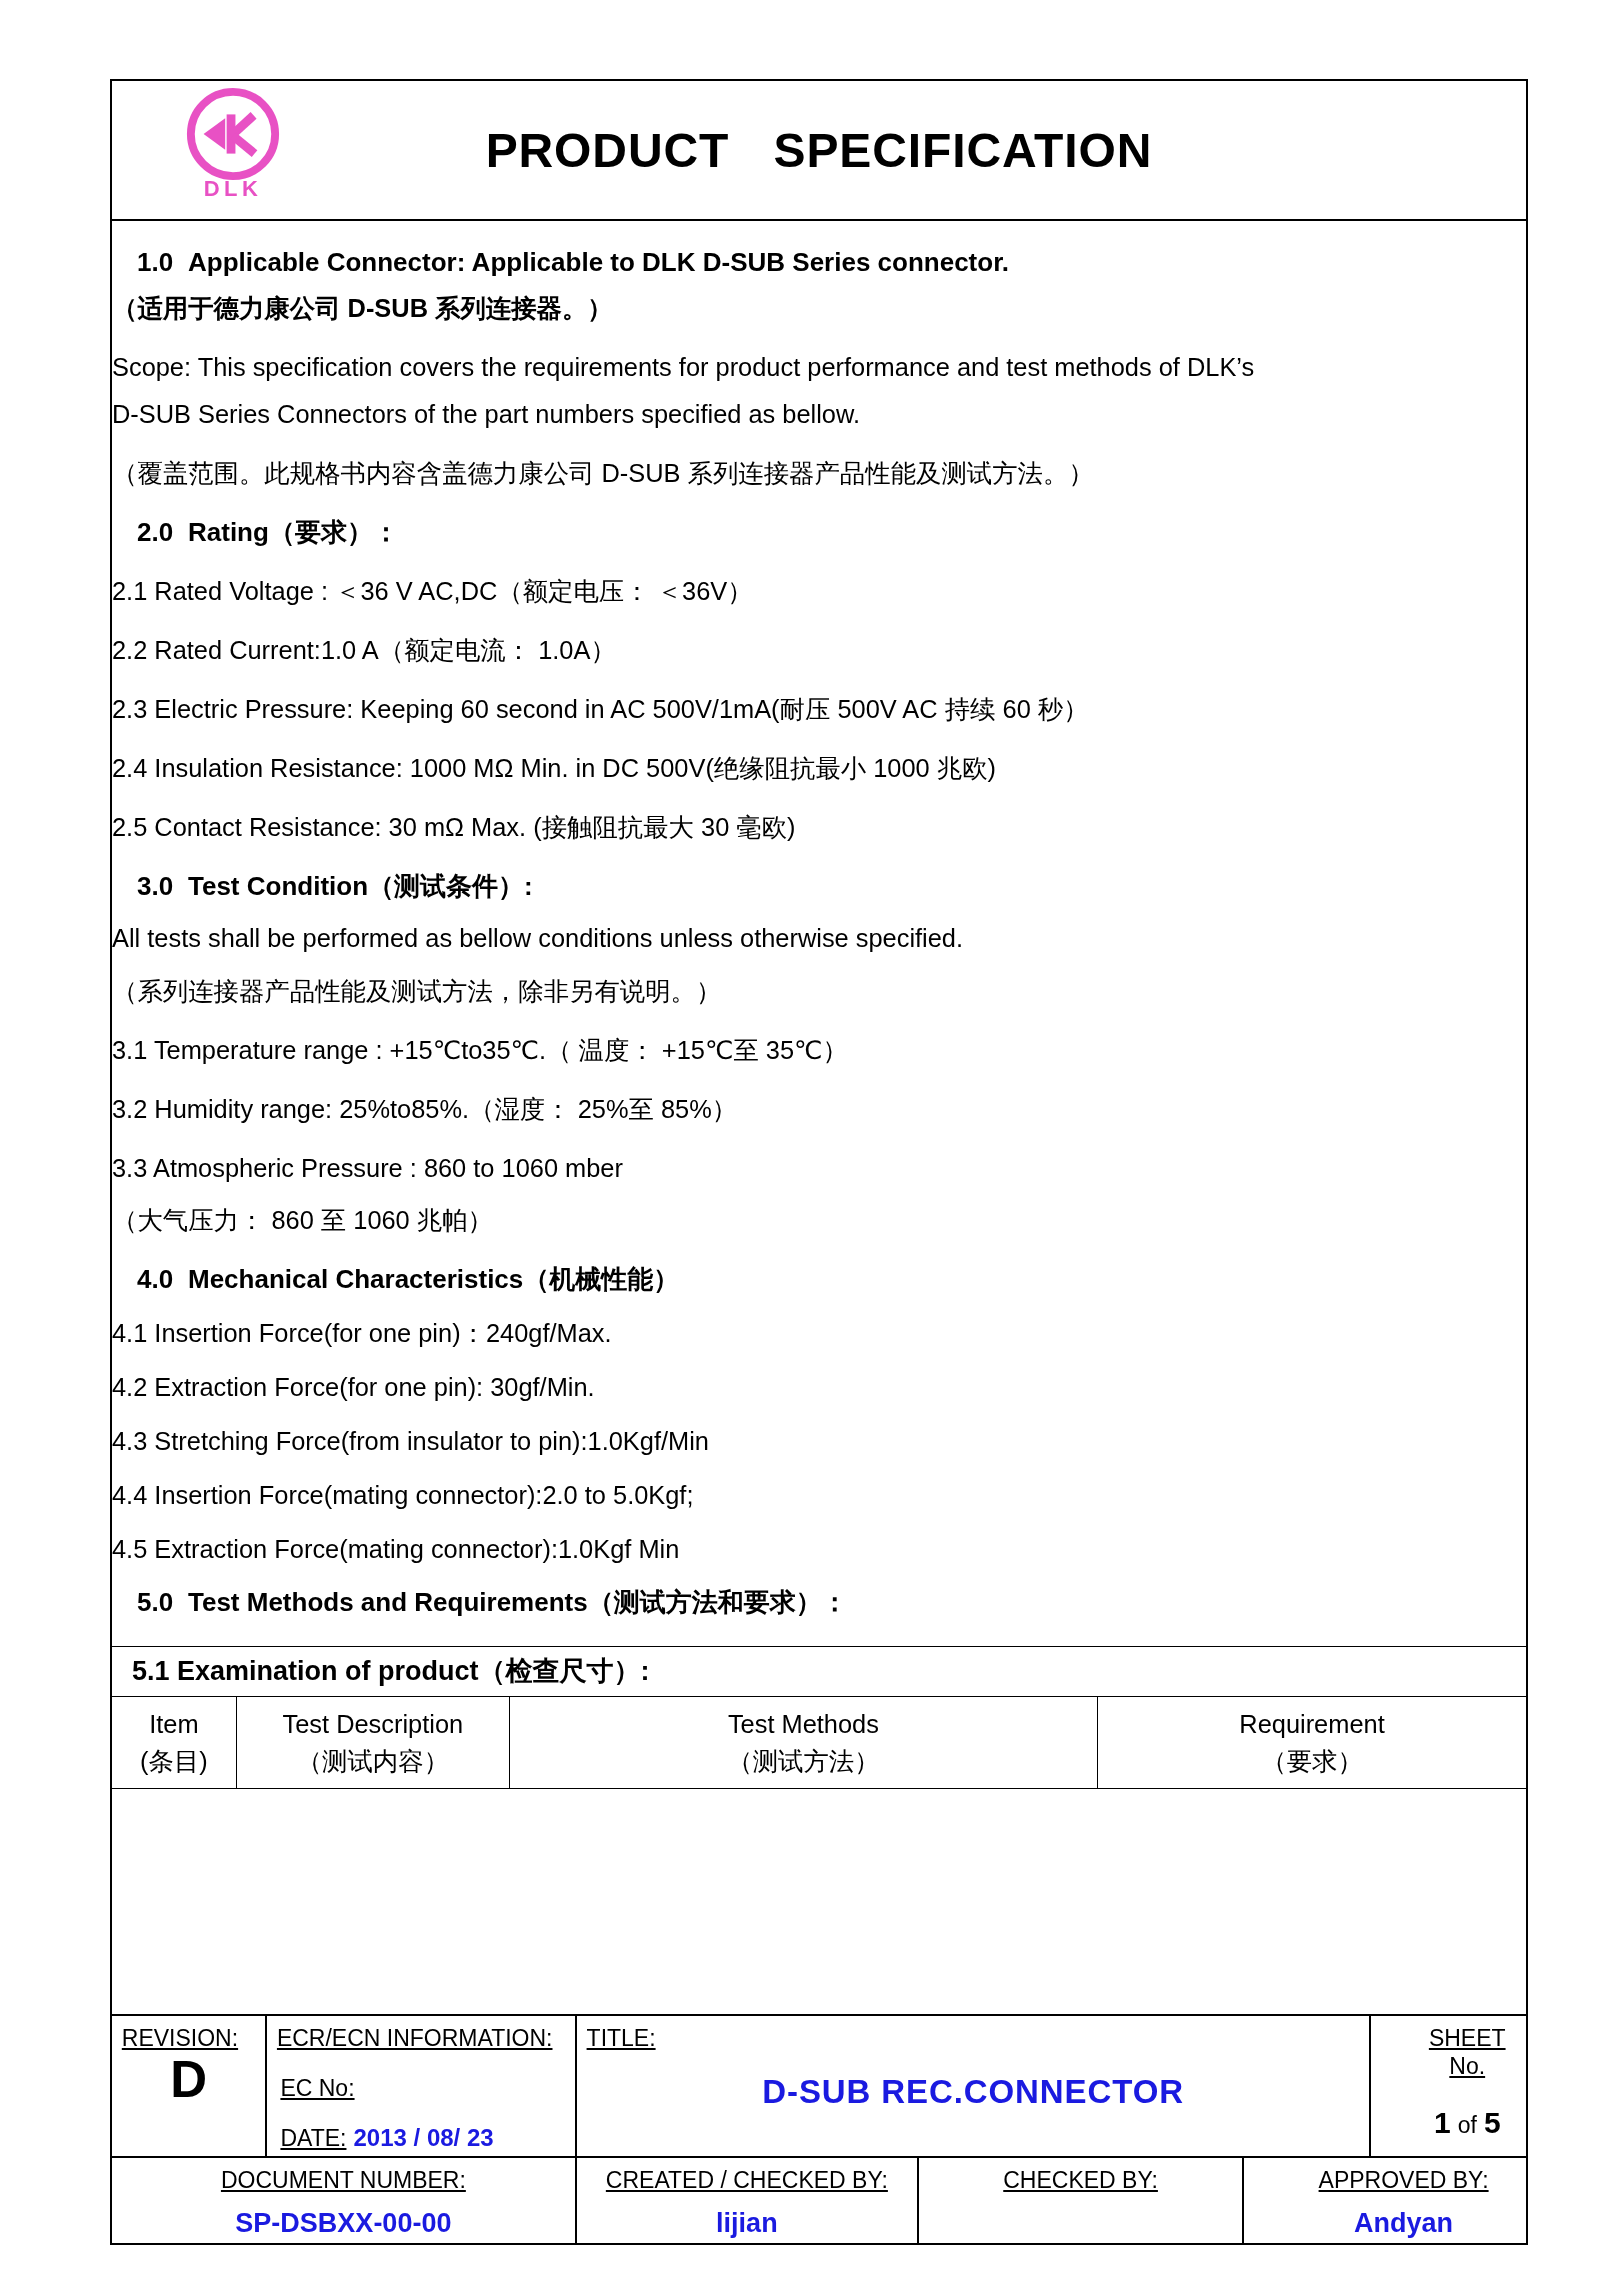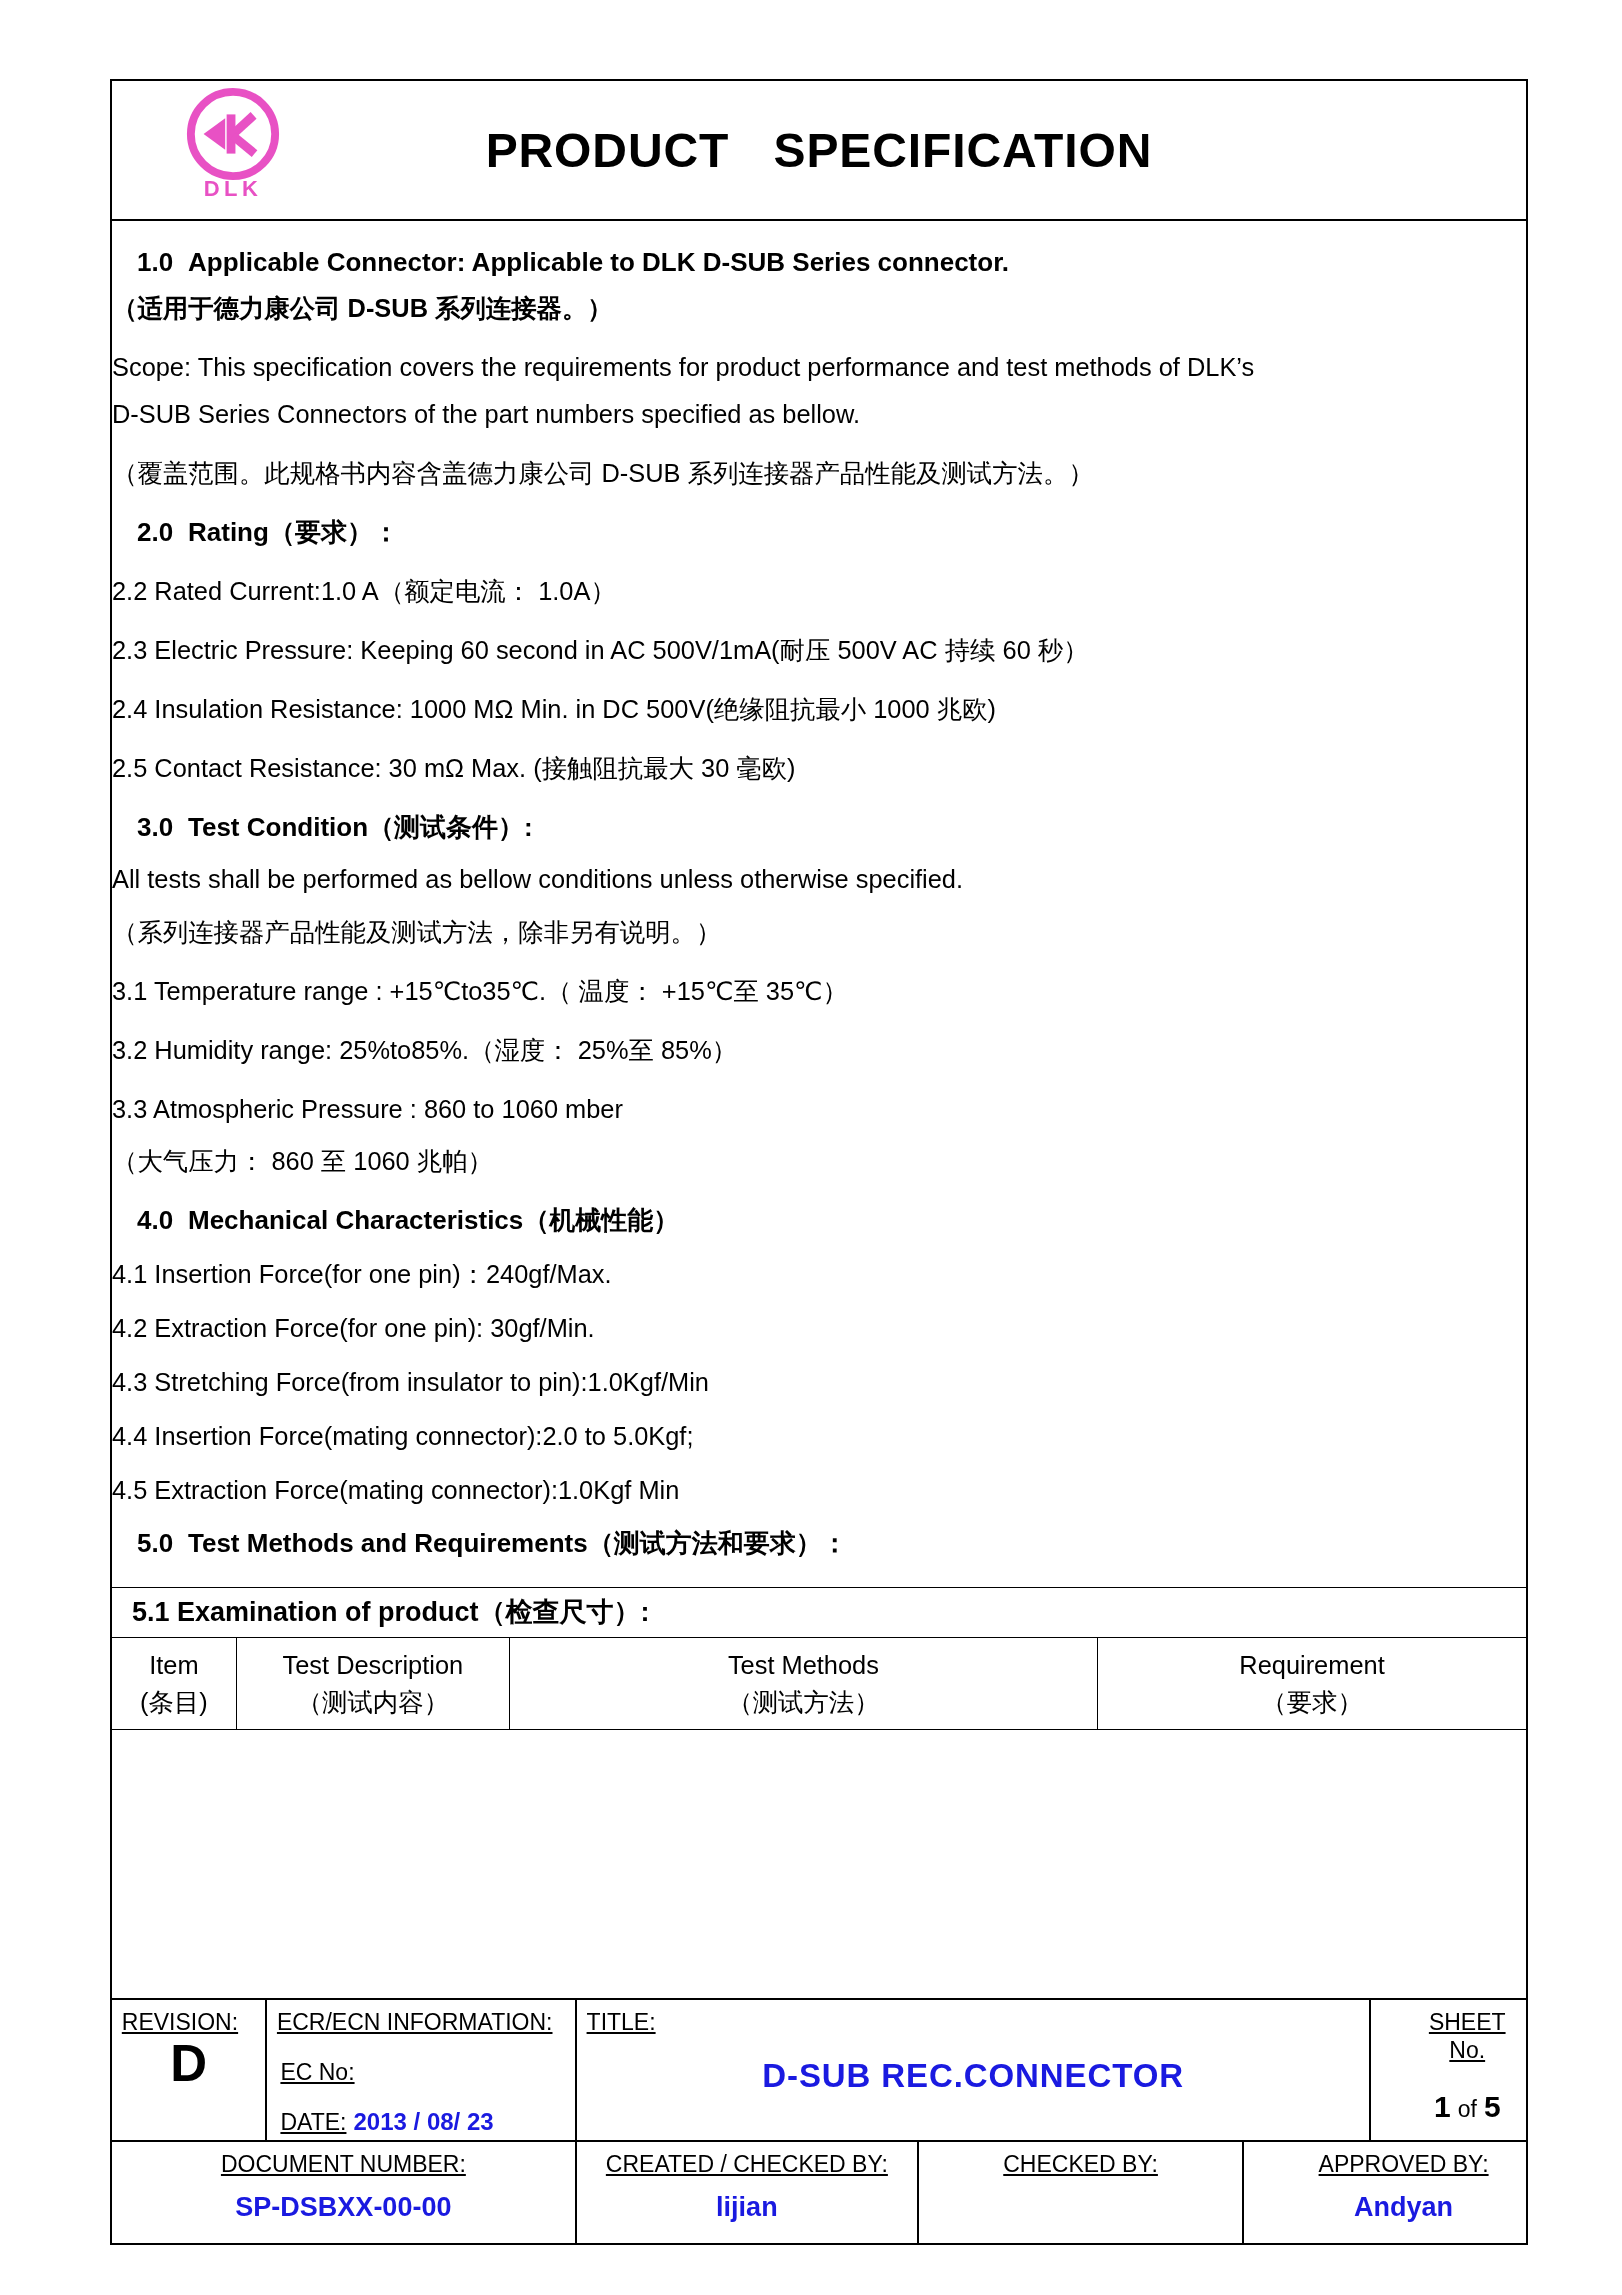"2.1 Rated Voltage : ＜36" p.ind2 { html: none -> <p>2.1 Rated Voltage : ＜36 V AC,DC（额定电压： ＜36V）</p> }
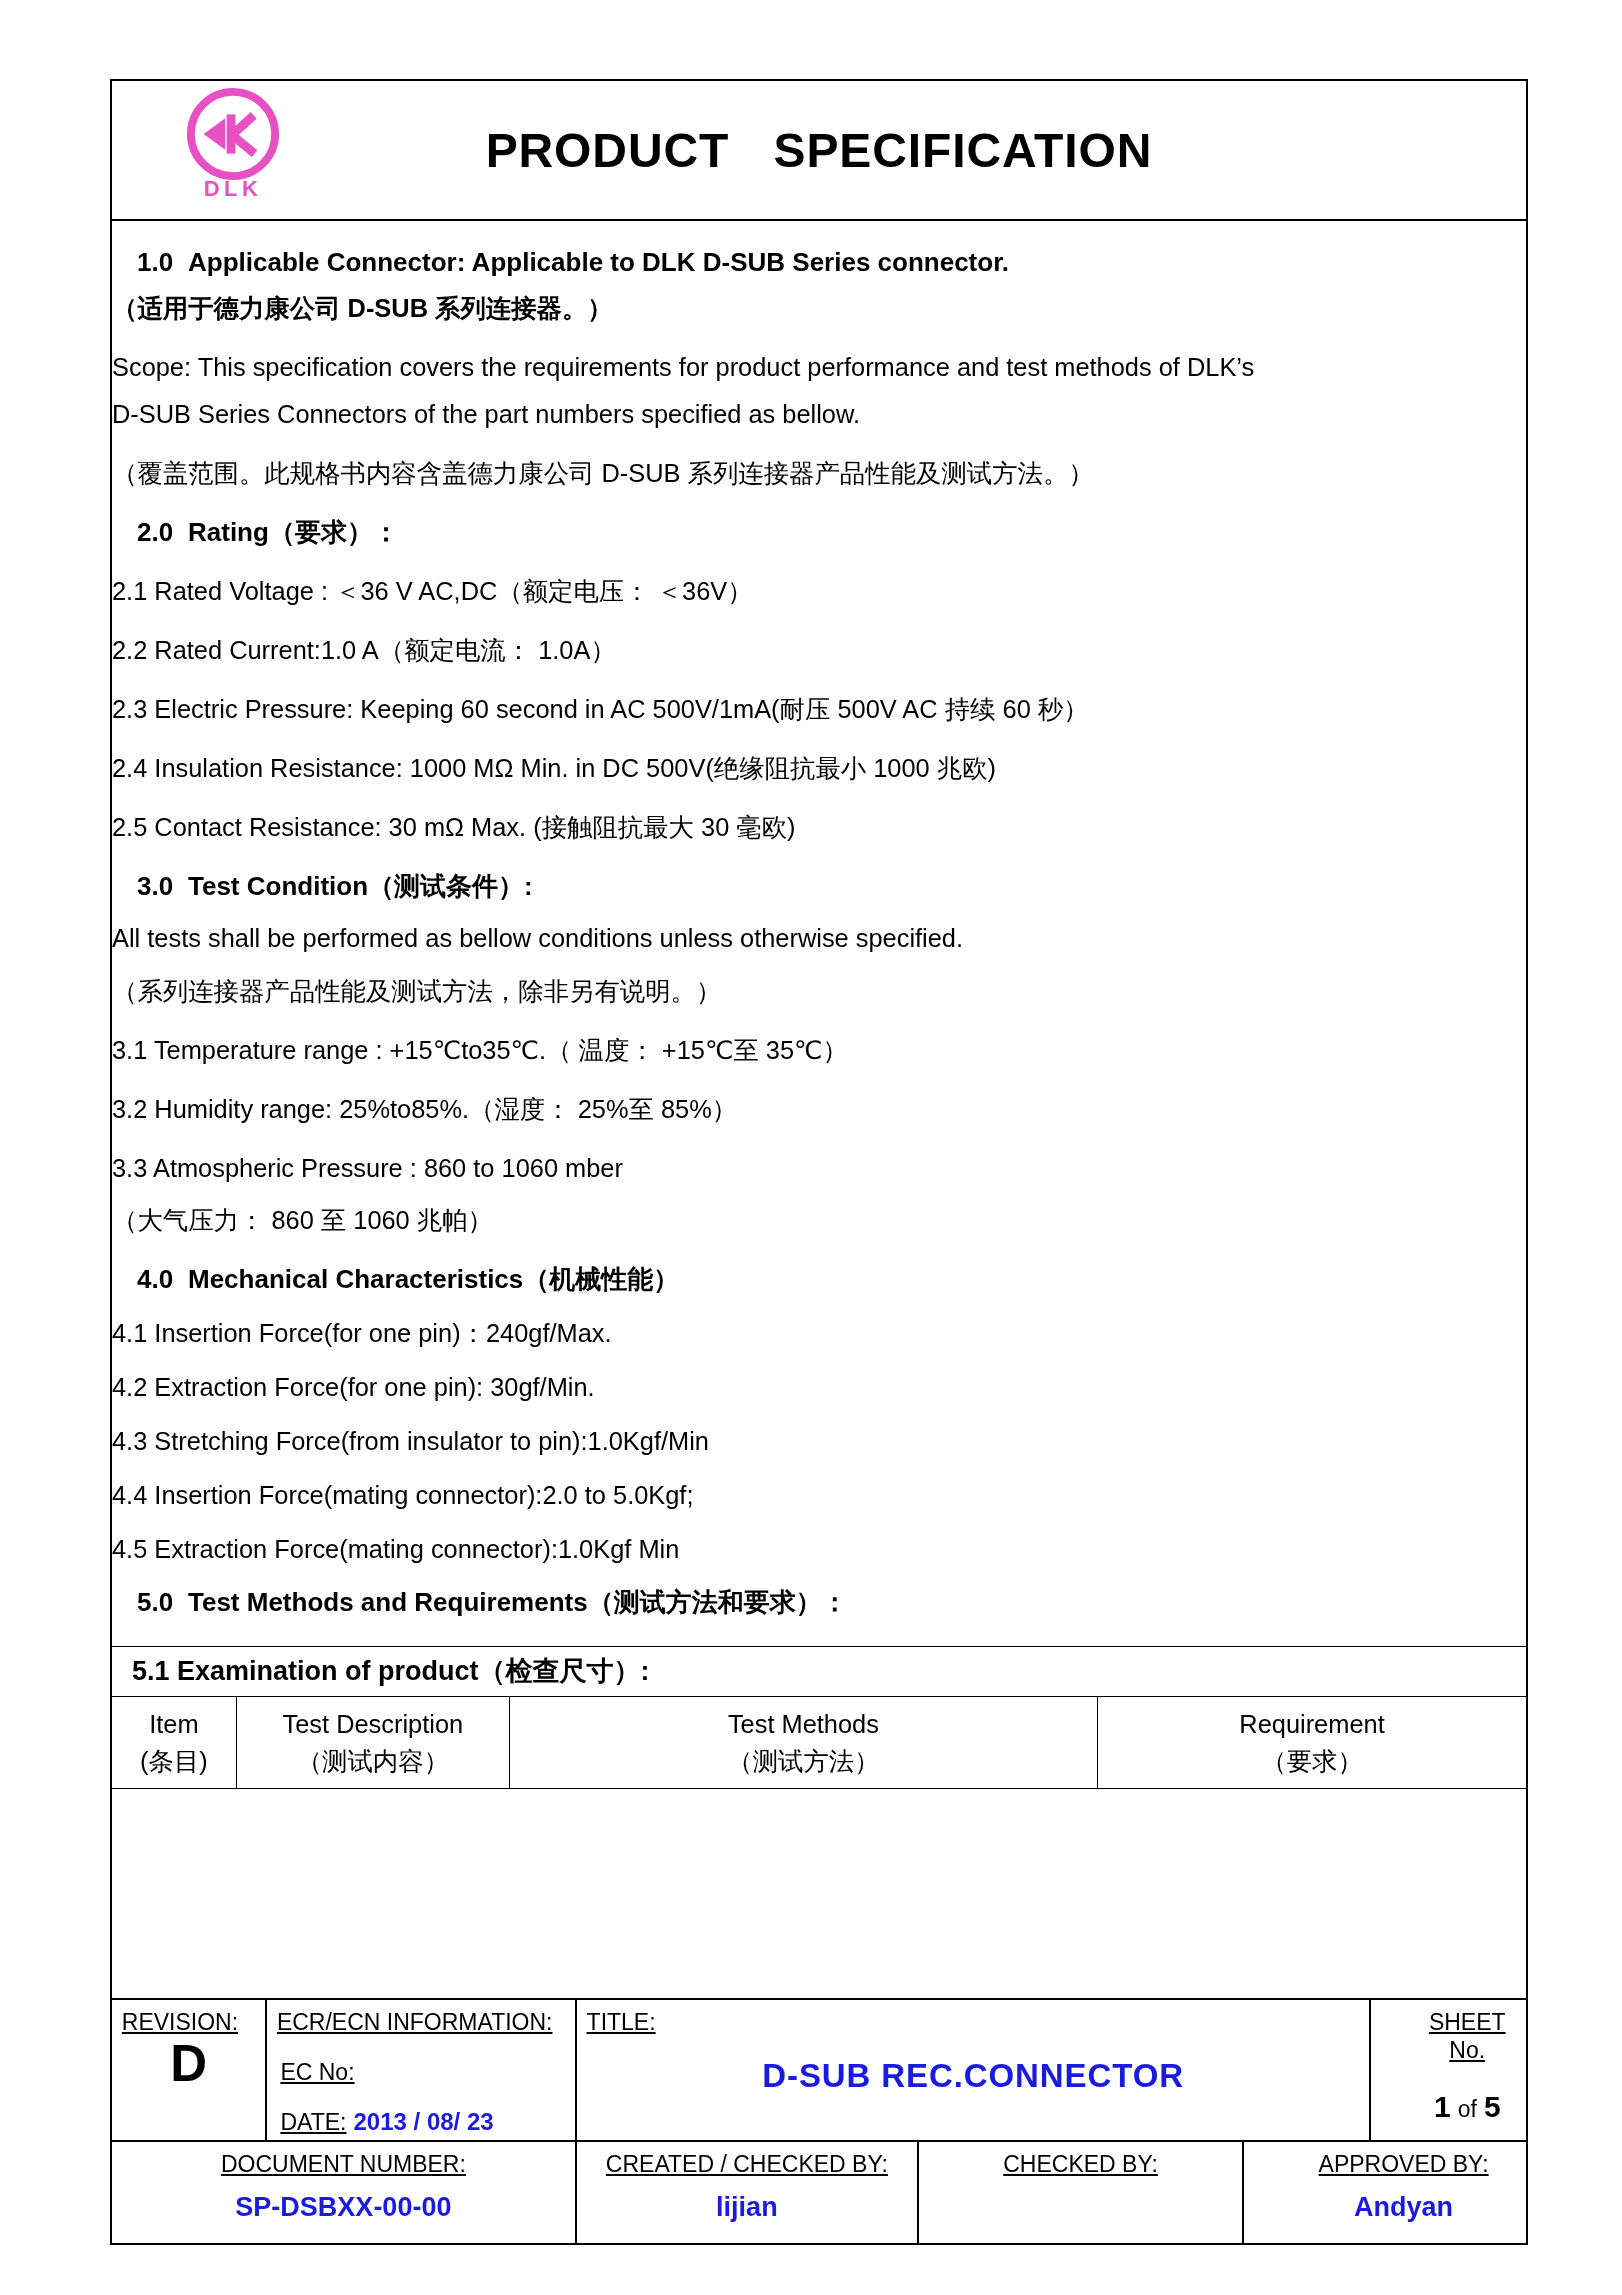"DOCUMENT NUMBER:" table.ft2 td { height: 101px -> 85px }
